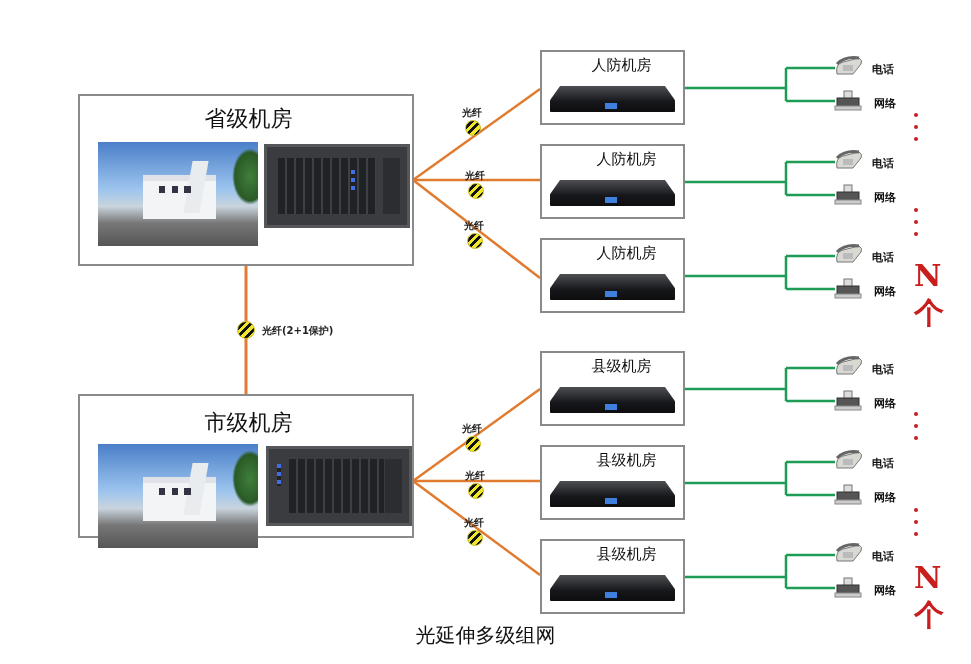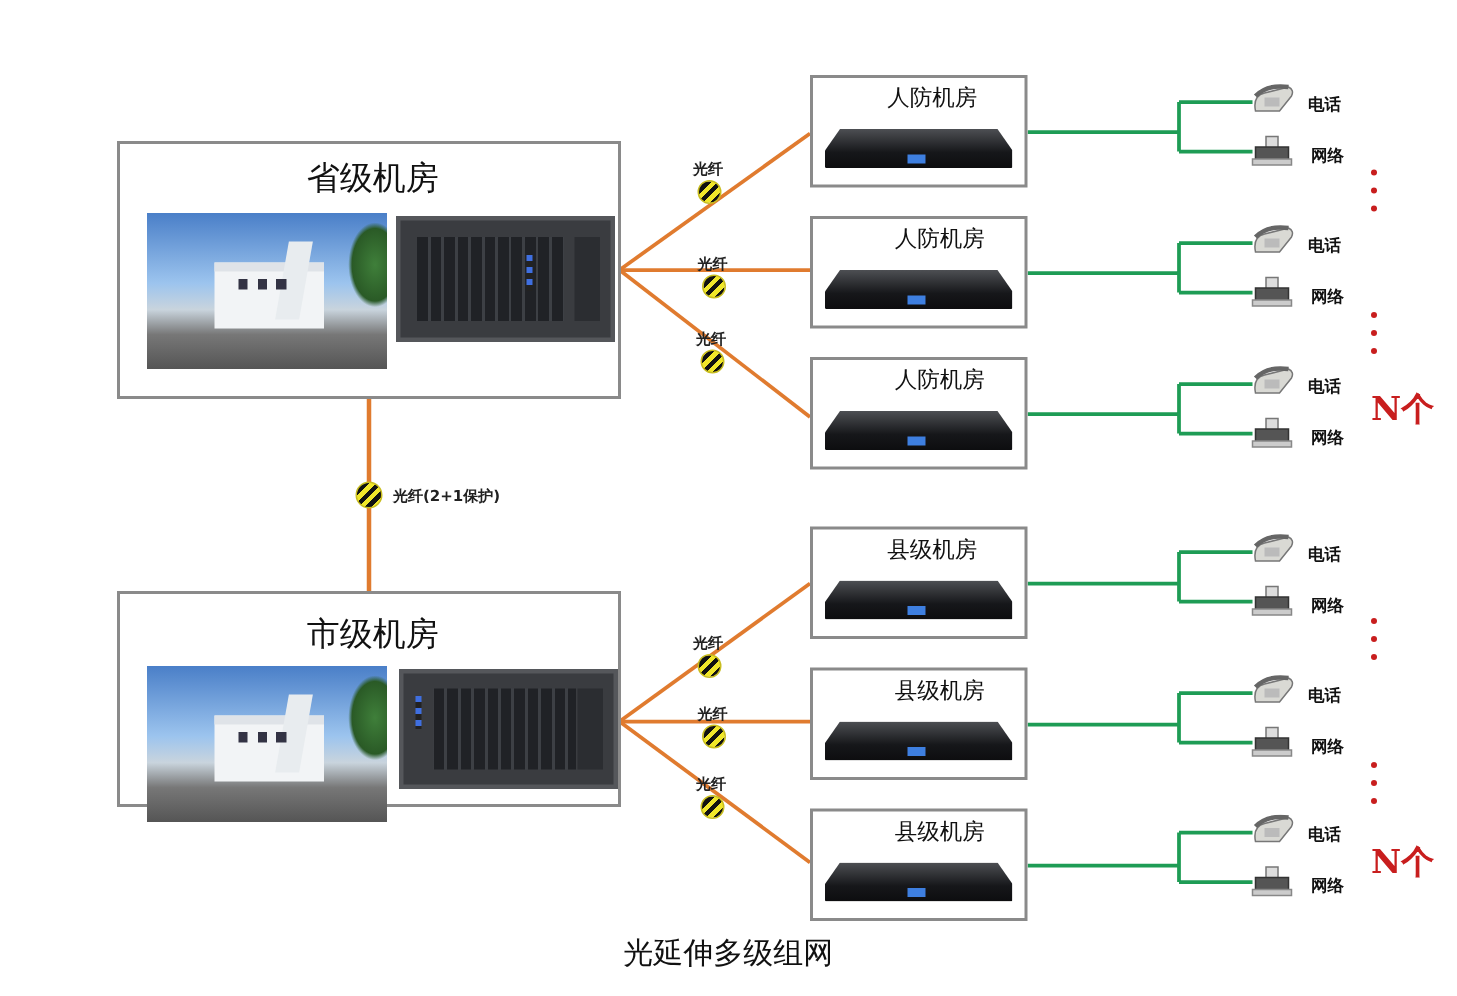"N个" .n-label { font-size: 22px -> 30px }
